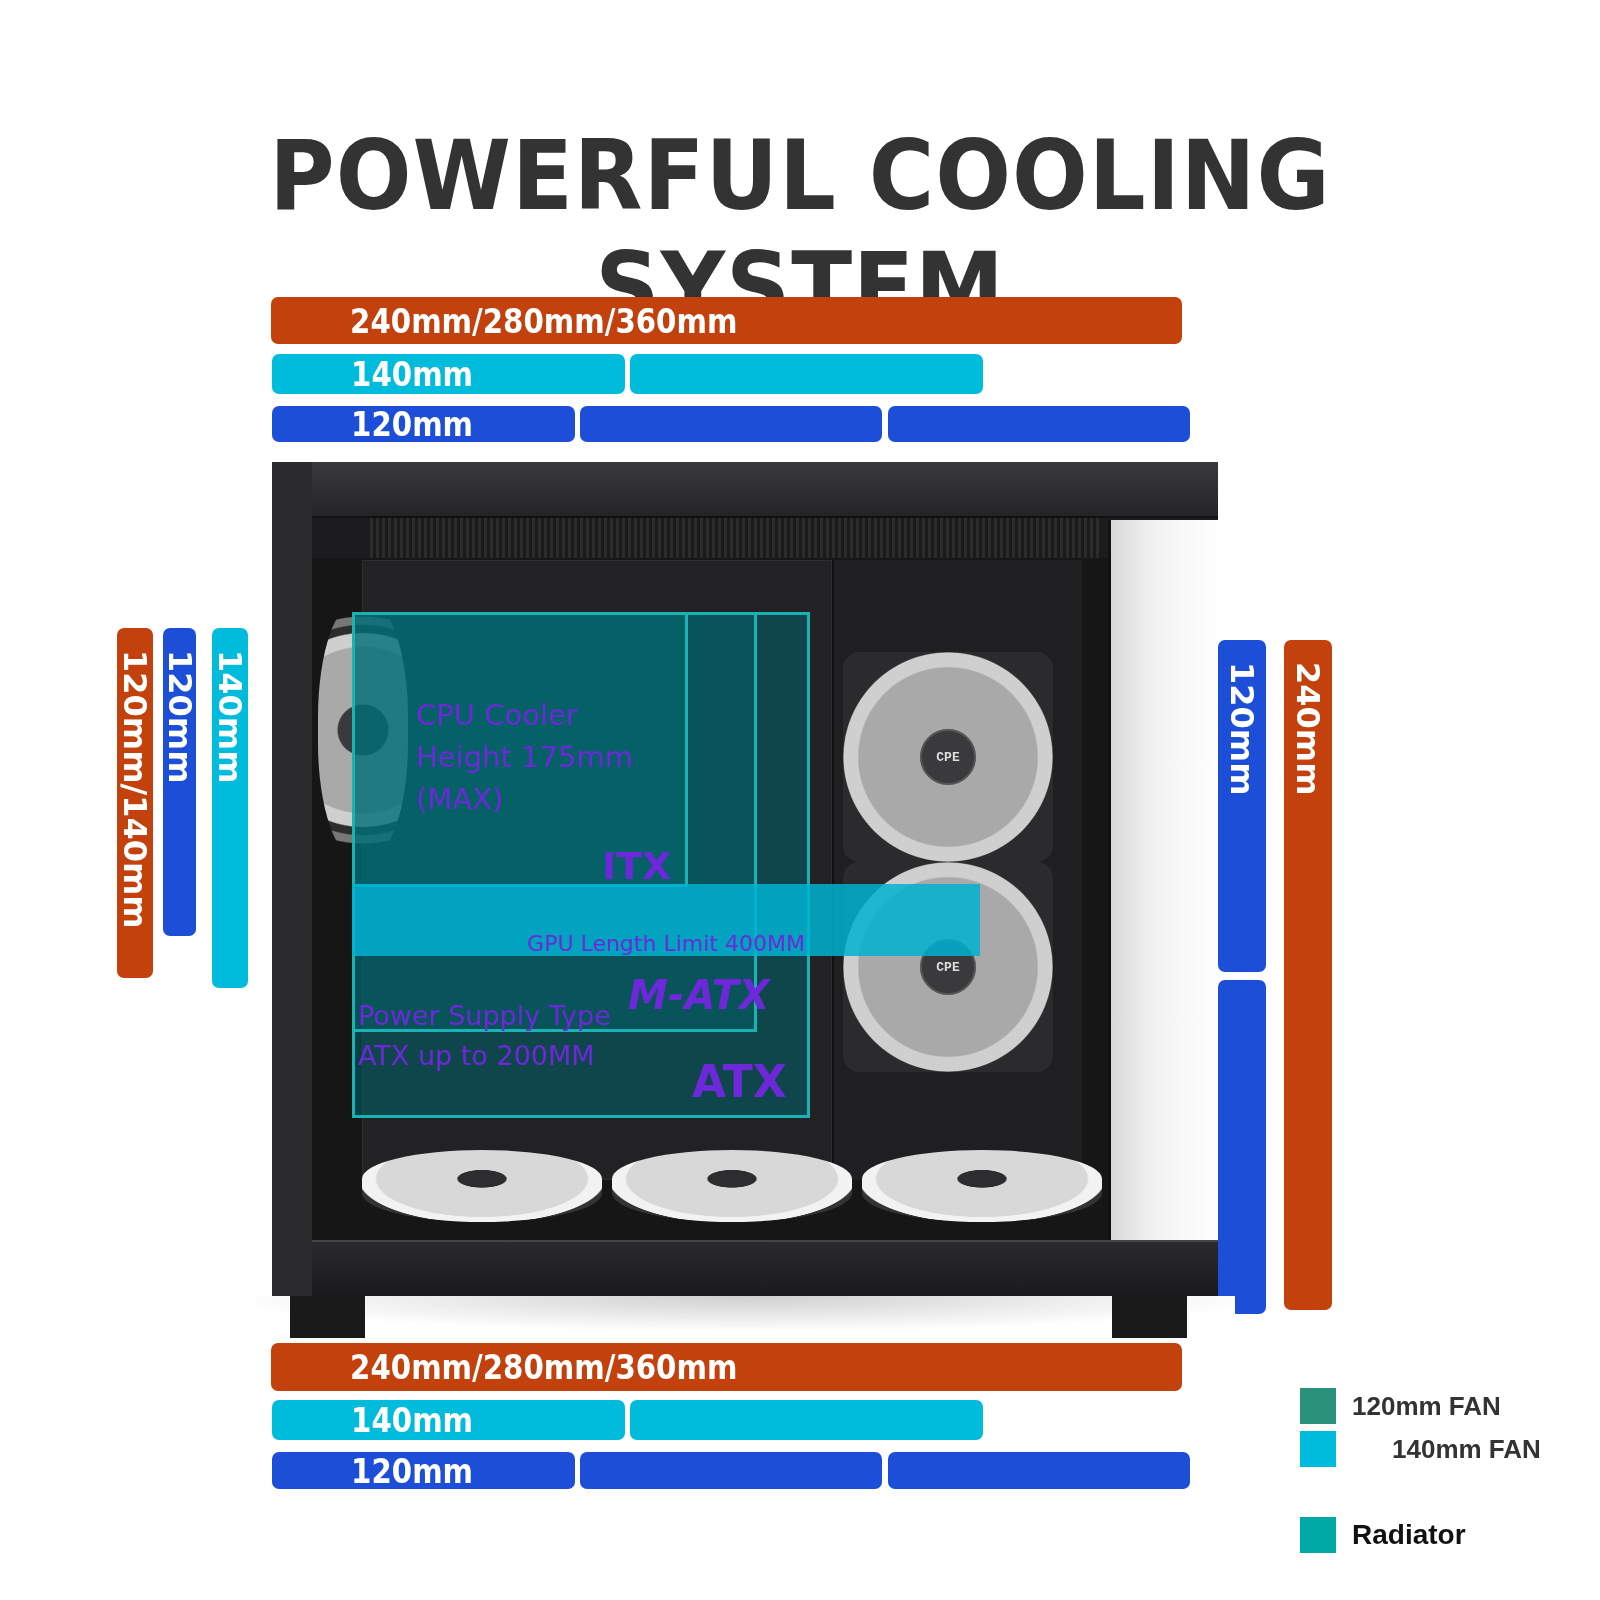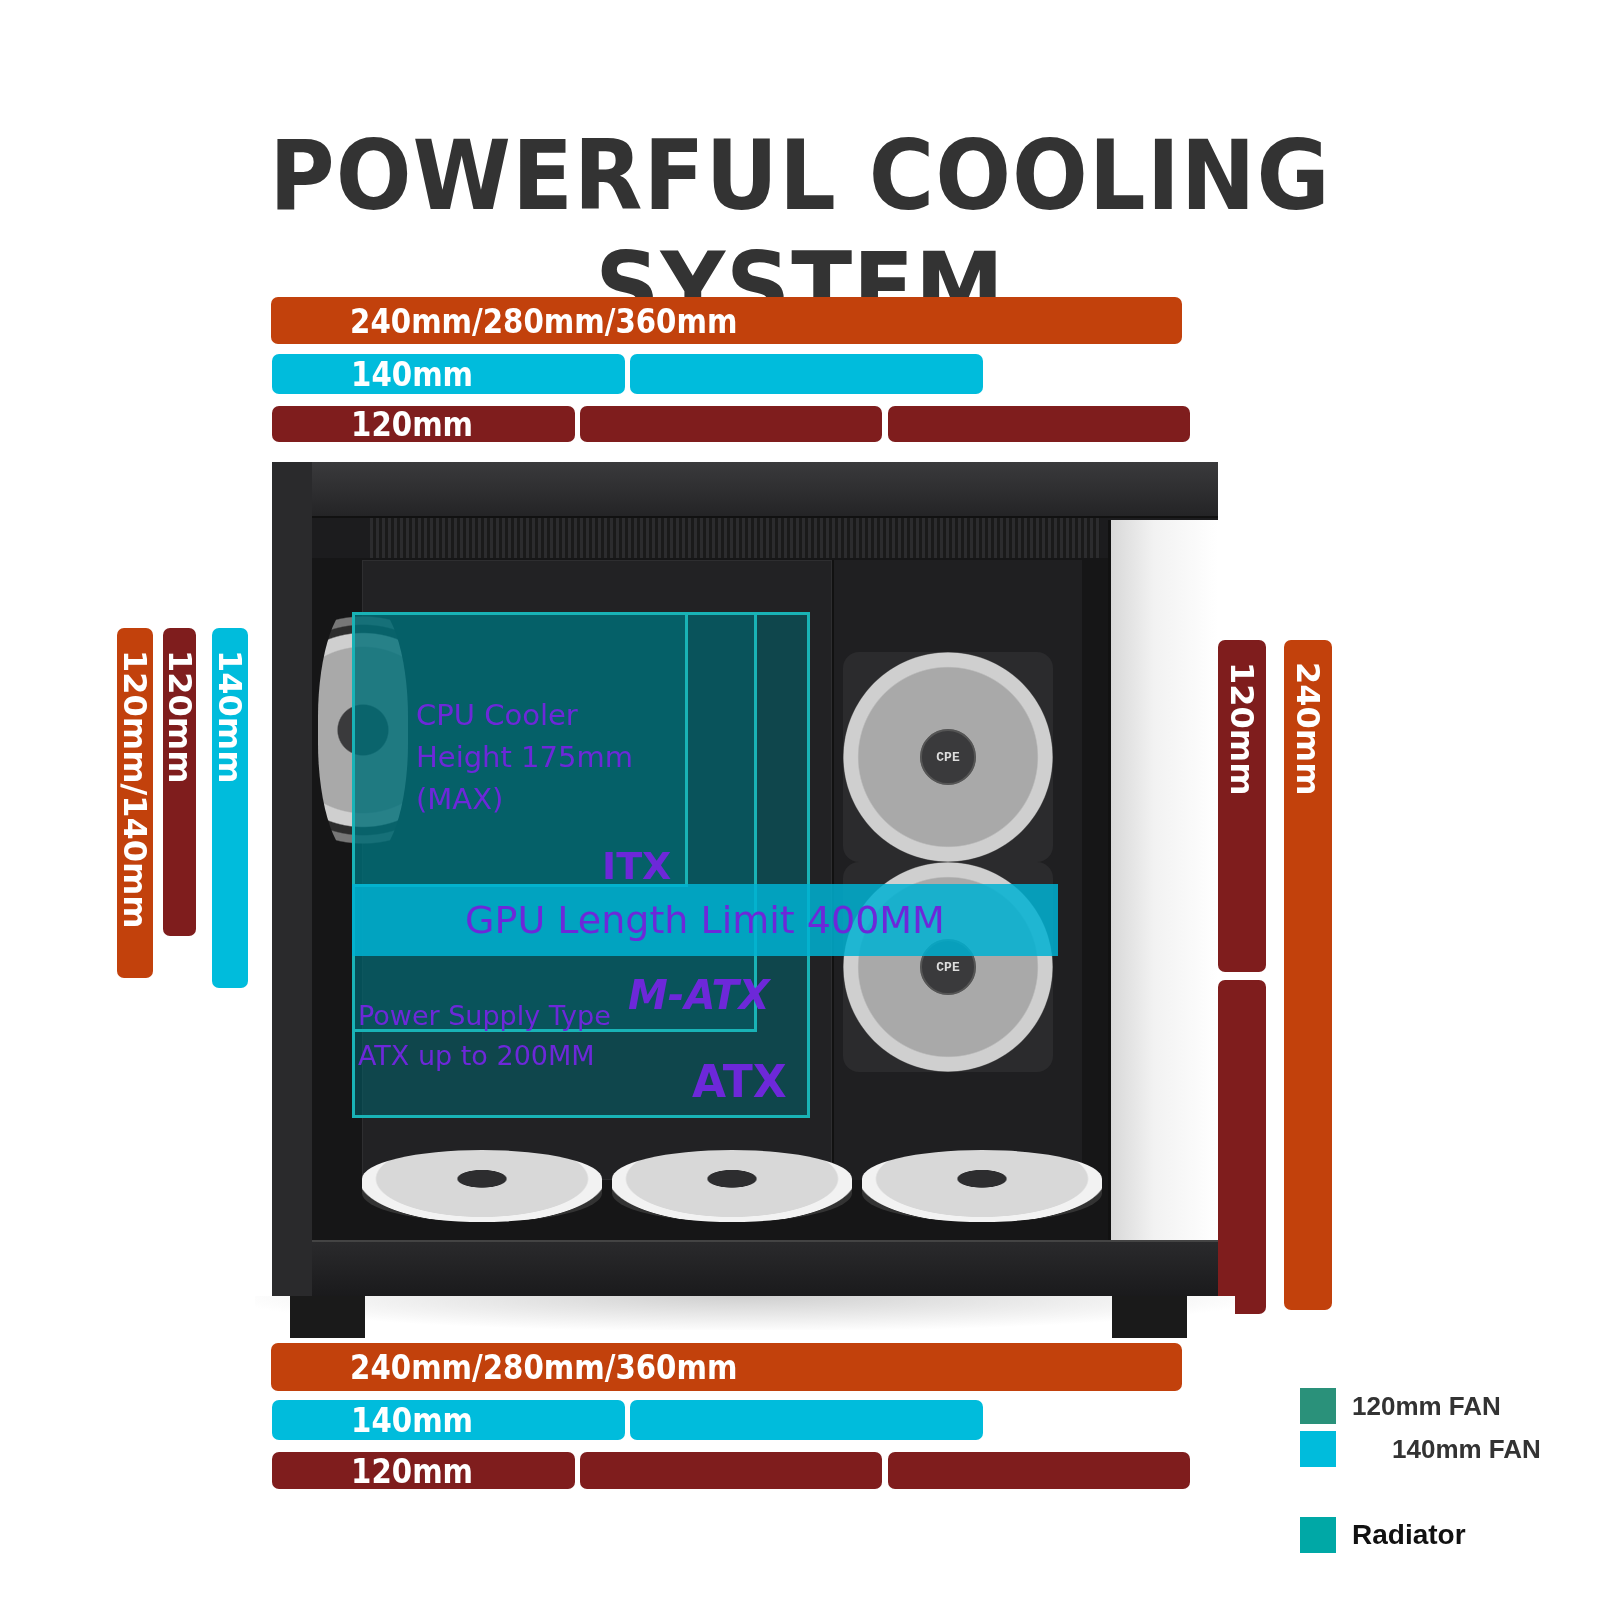"120mm" .f120 { background: #7f1d1d -> #1d4ed8 }
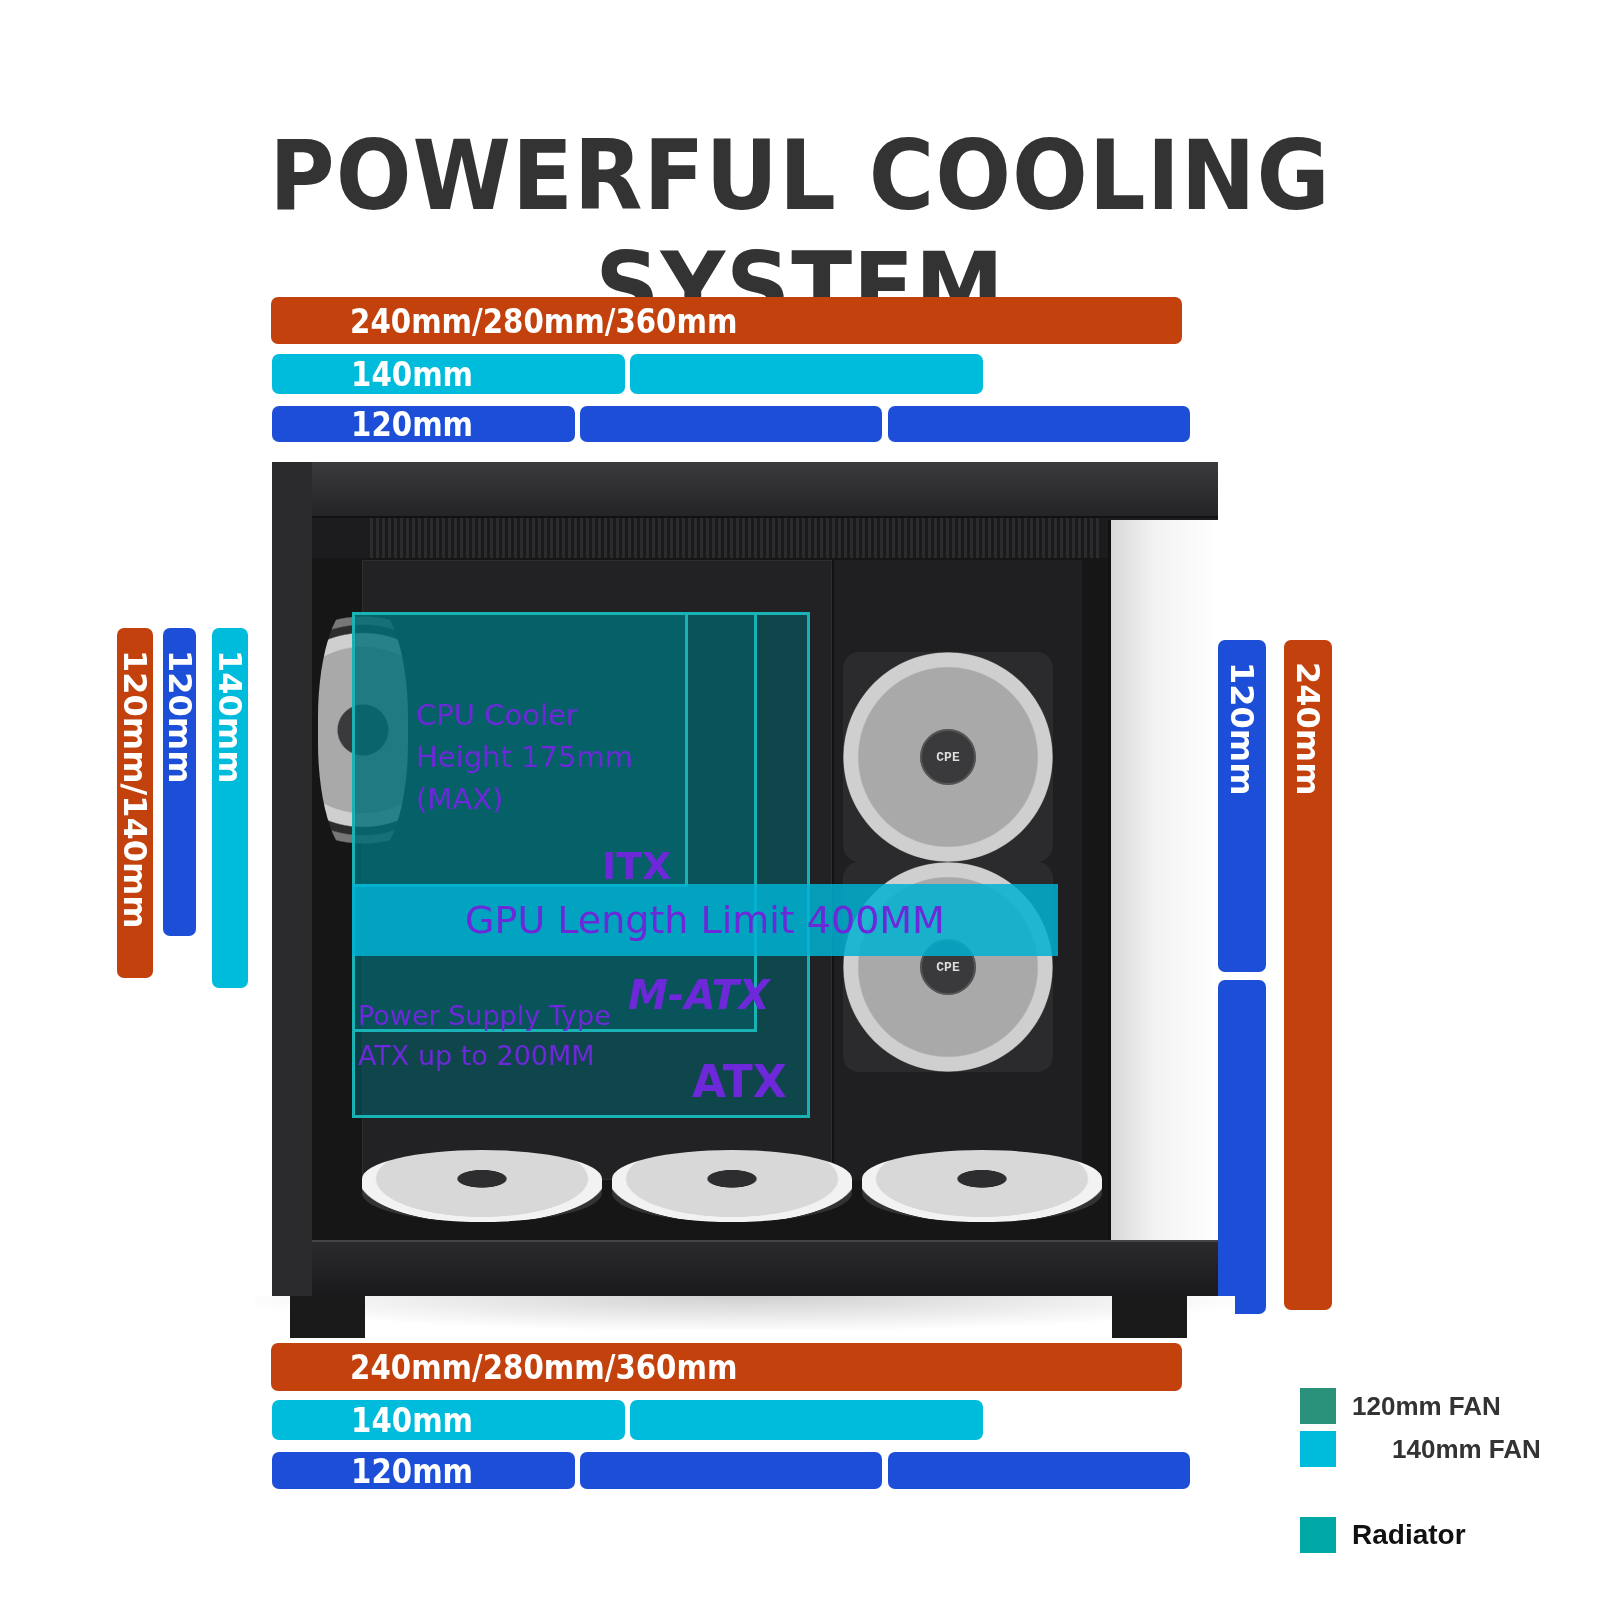"GPU Length Limit 400MM" .gpu-band { align-items: center -> flex-end; font-size: 38px -> 22px; width: 706px -> 628px }
